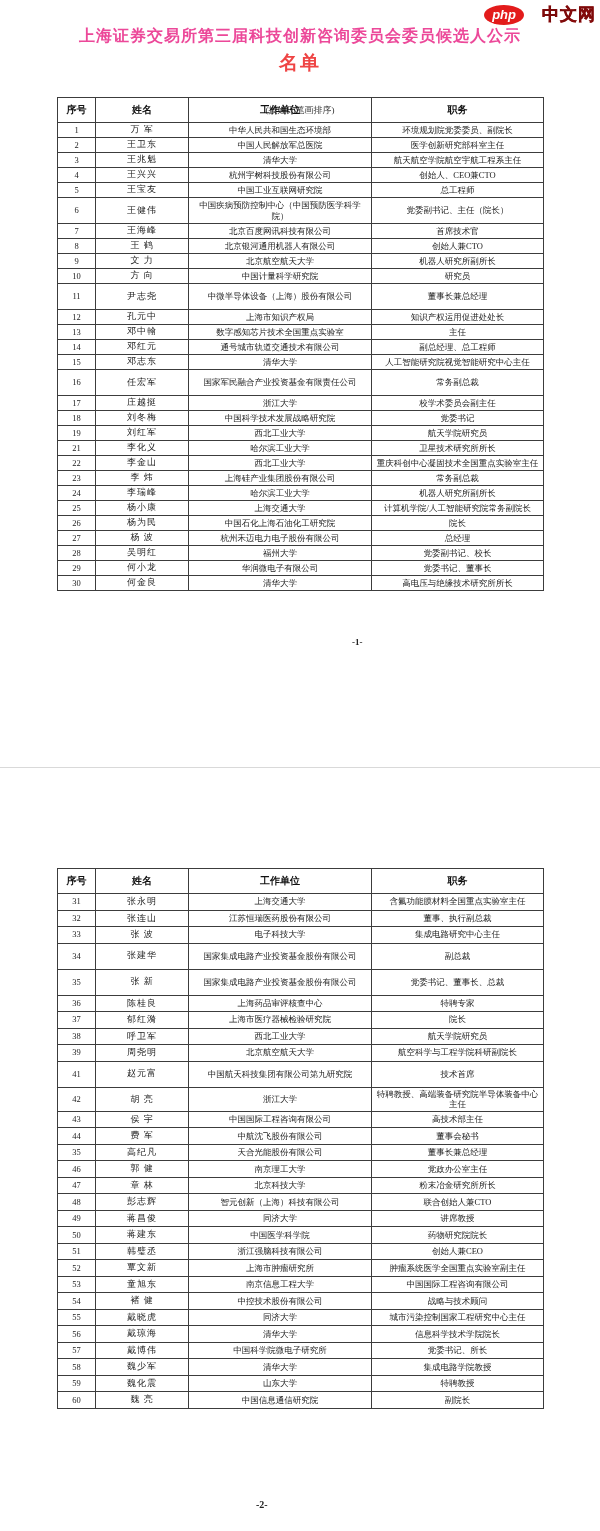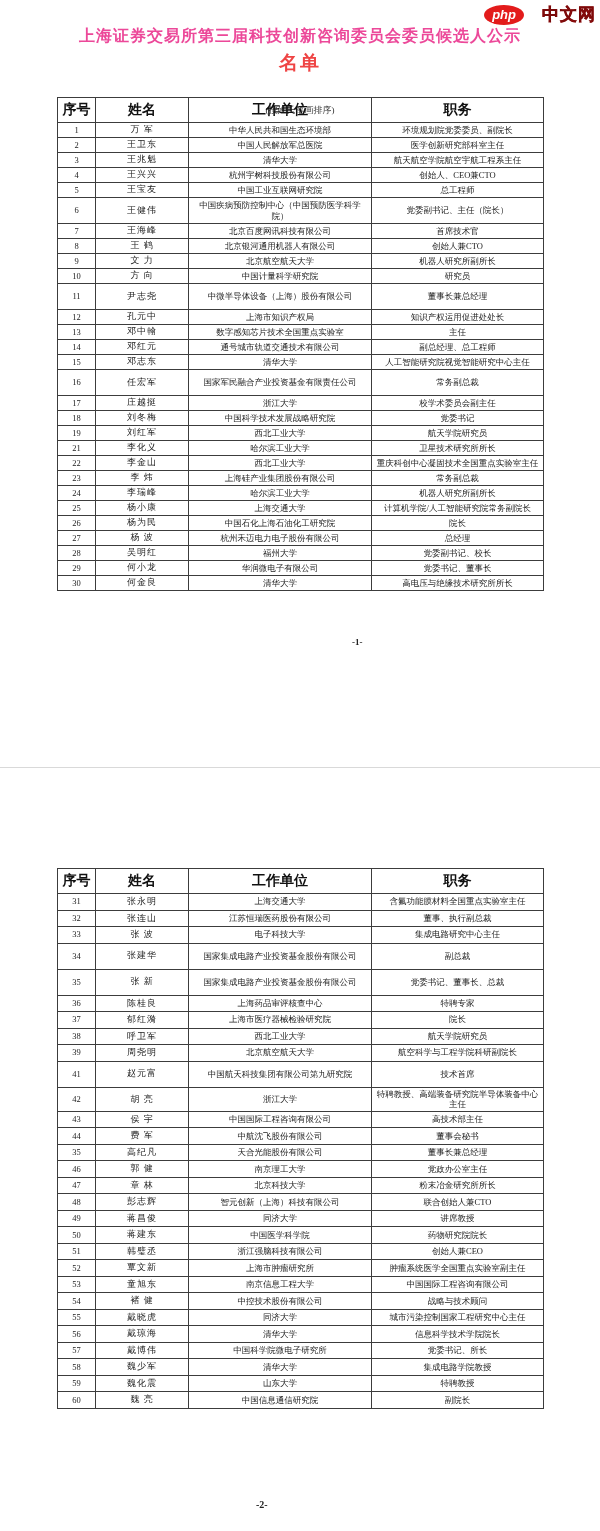"序号" th { font-size: 14px -> 10px }
